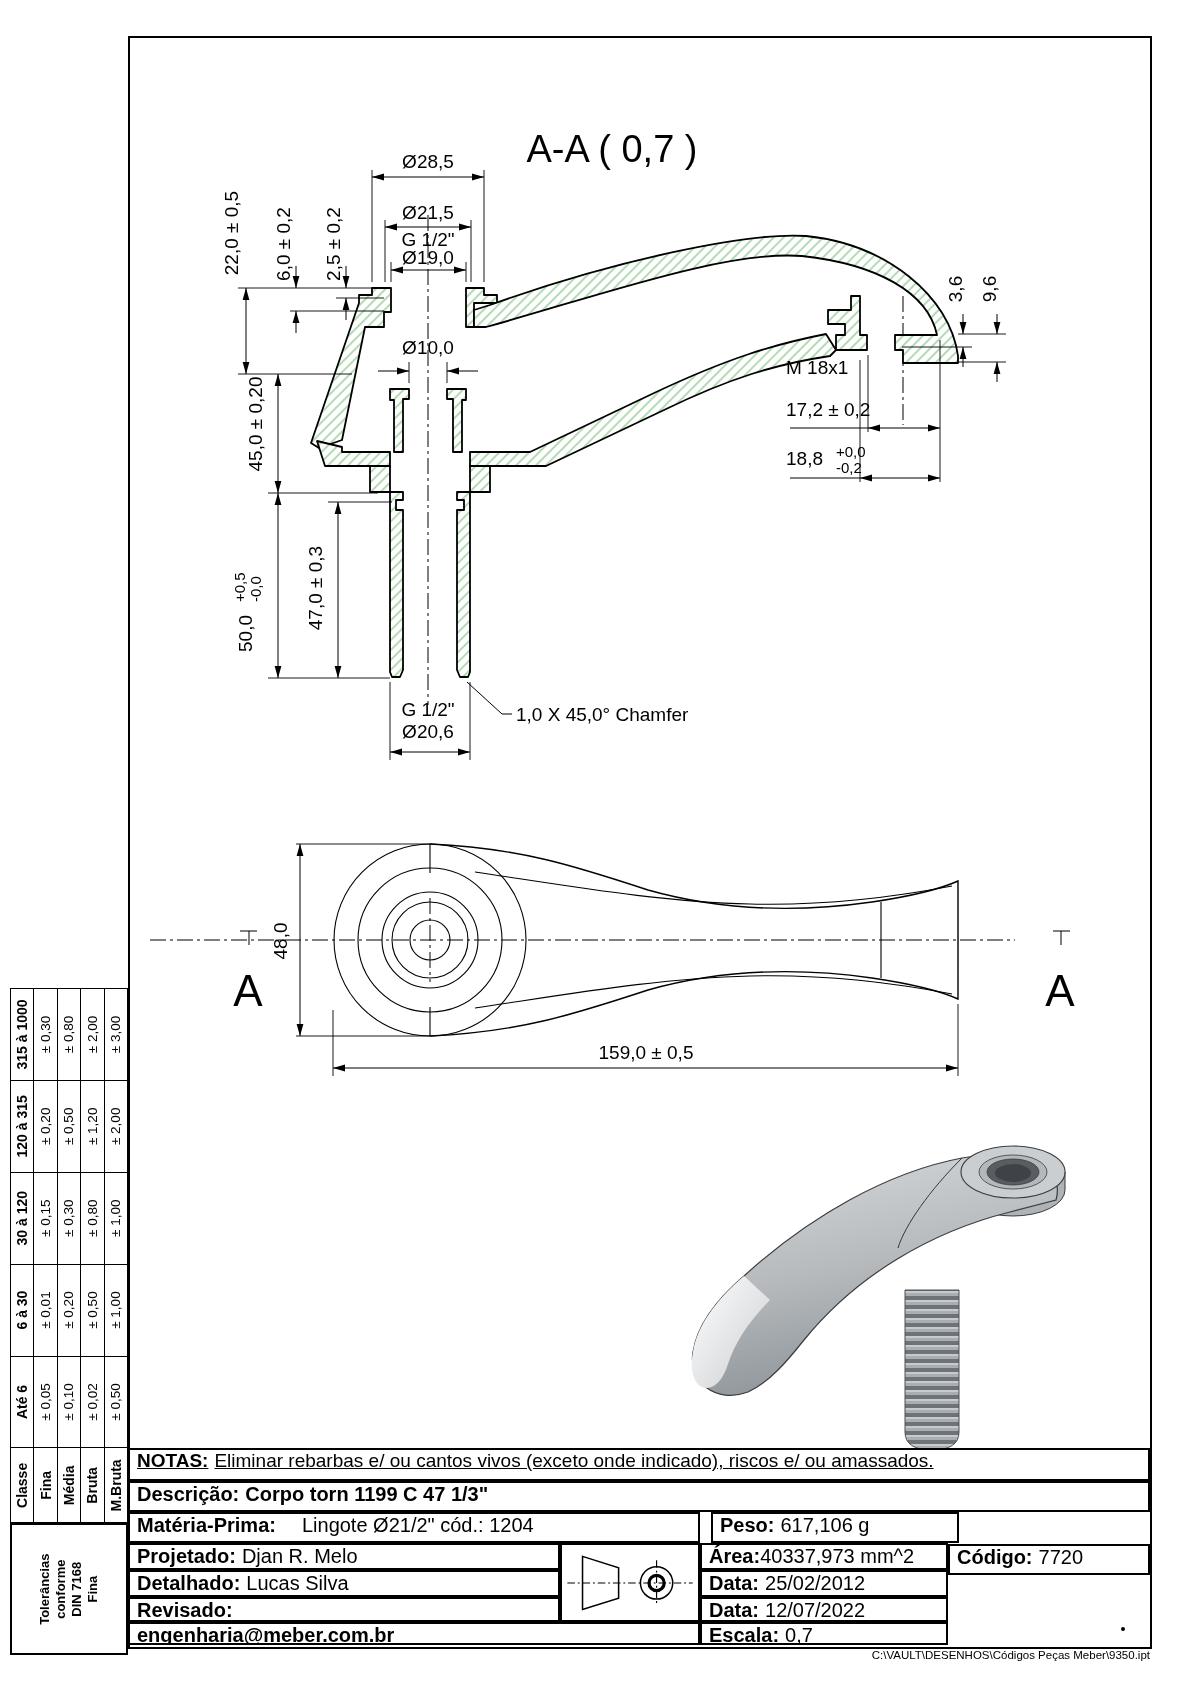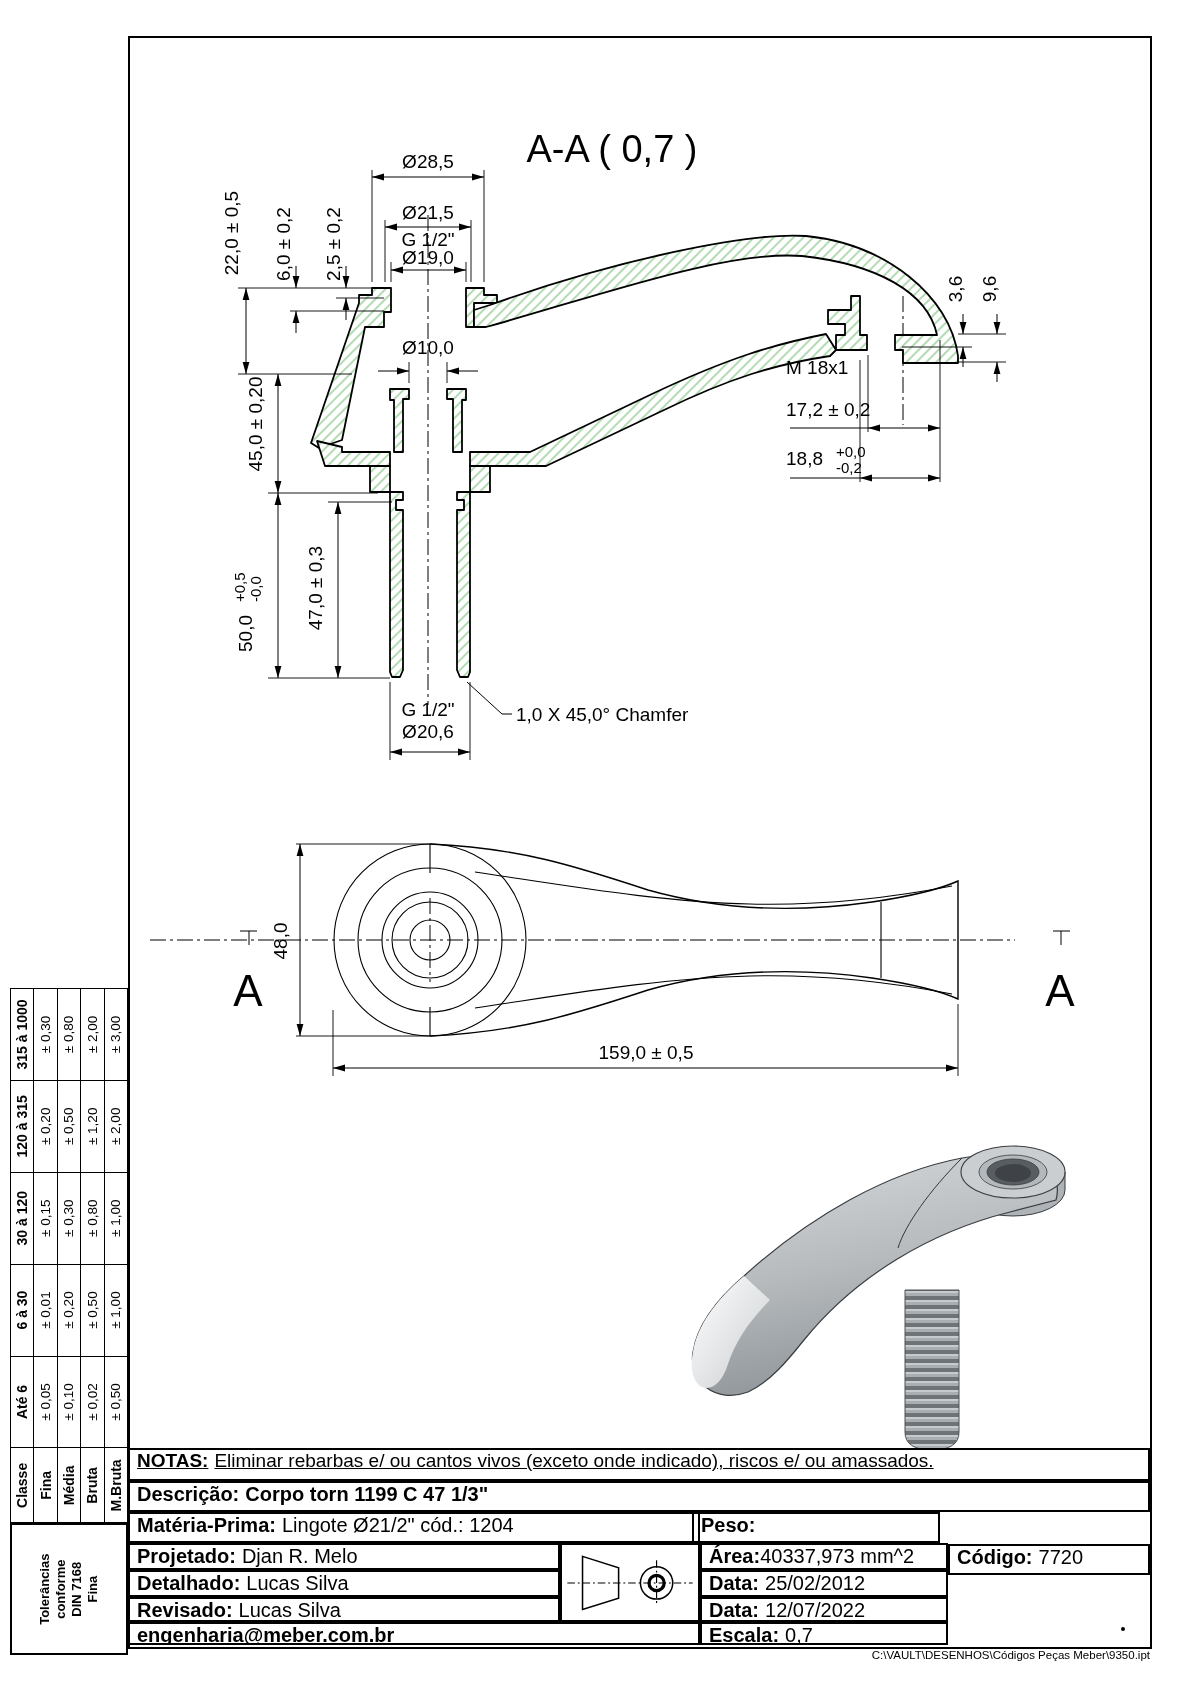"Matéria-Prima:" div.cell { gap: none -> 20px }
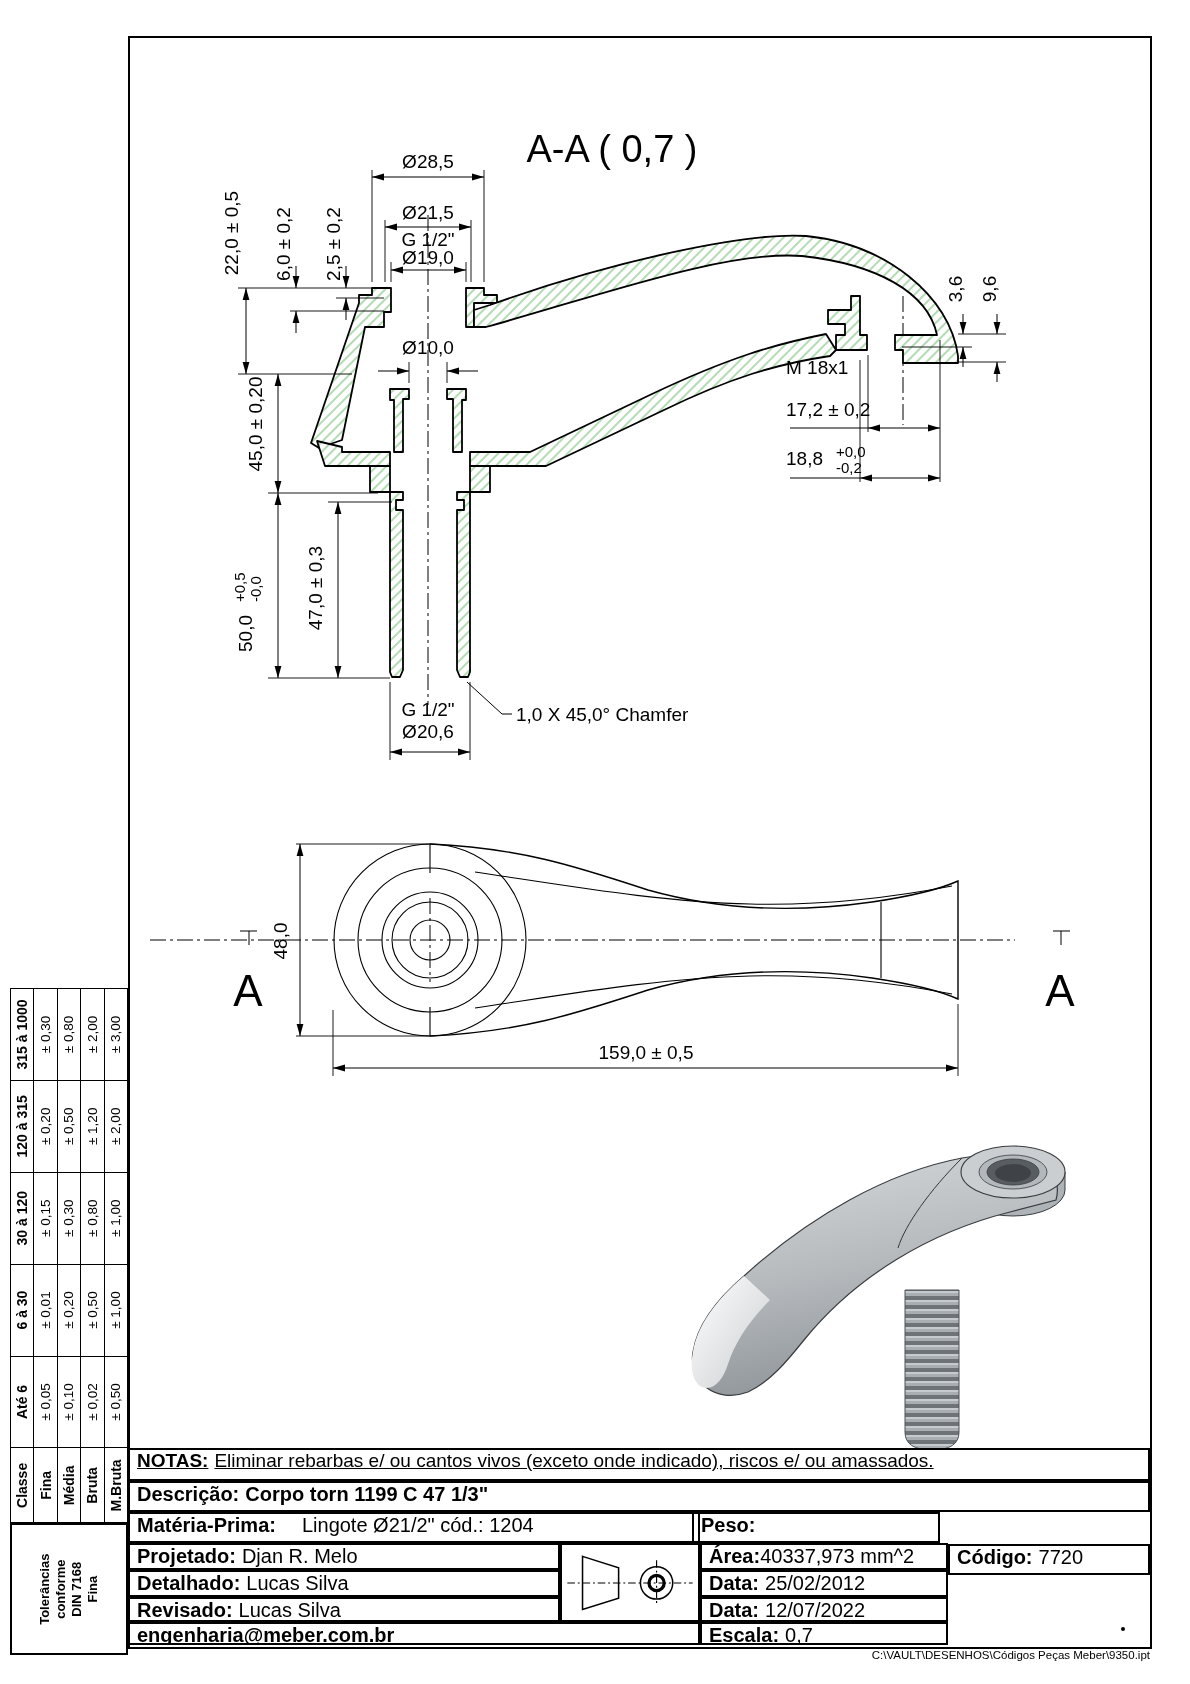"Peso:" div.cell { flex-direction: column -> none; left: 692px -> 711px }
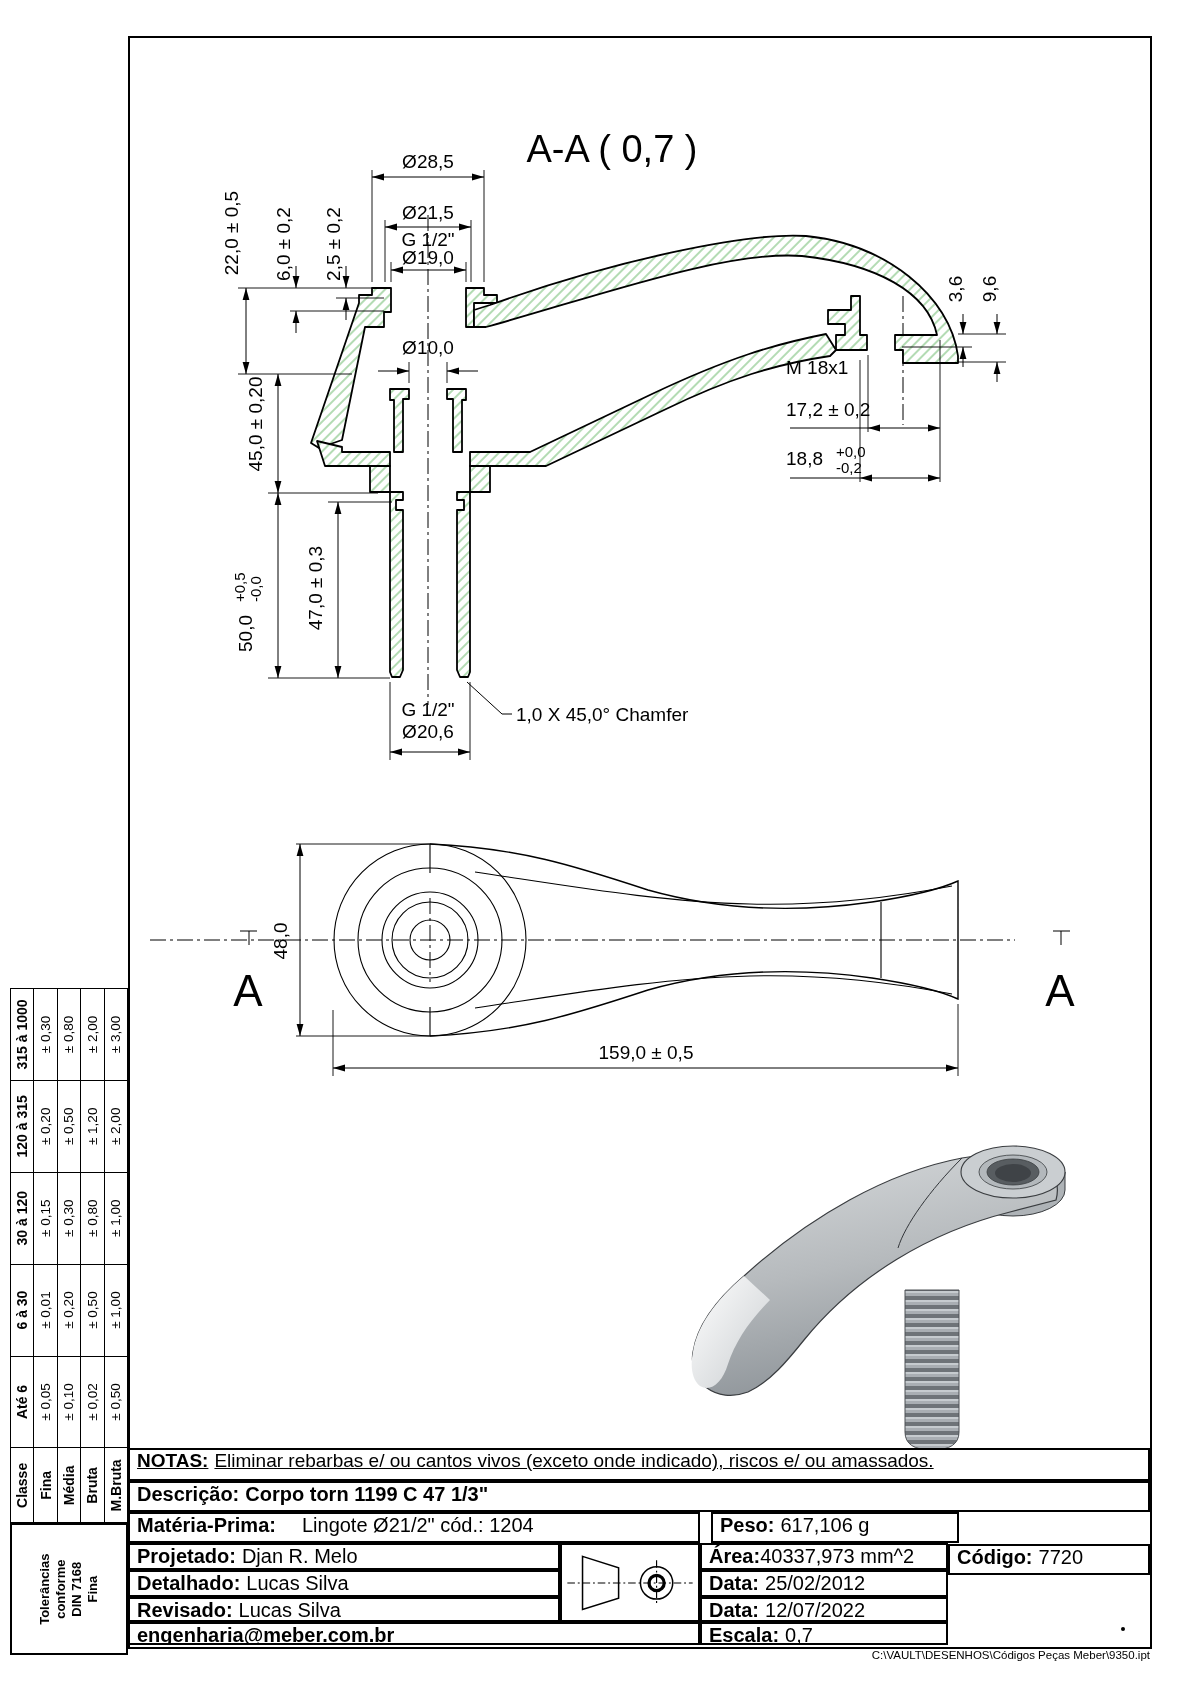"Revisado:" div.cell { flex-direction: none -> column }
